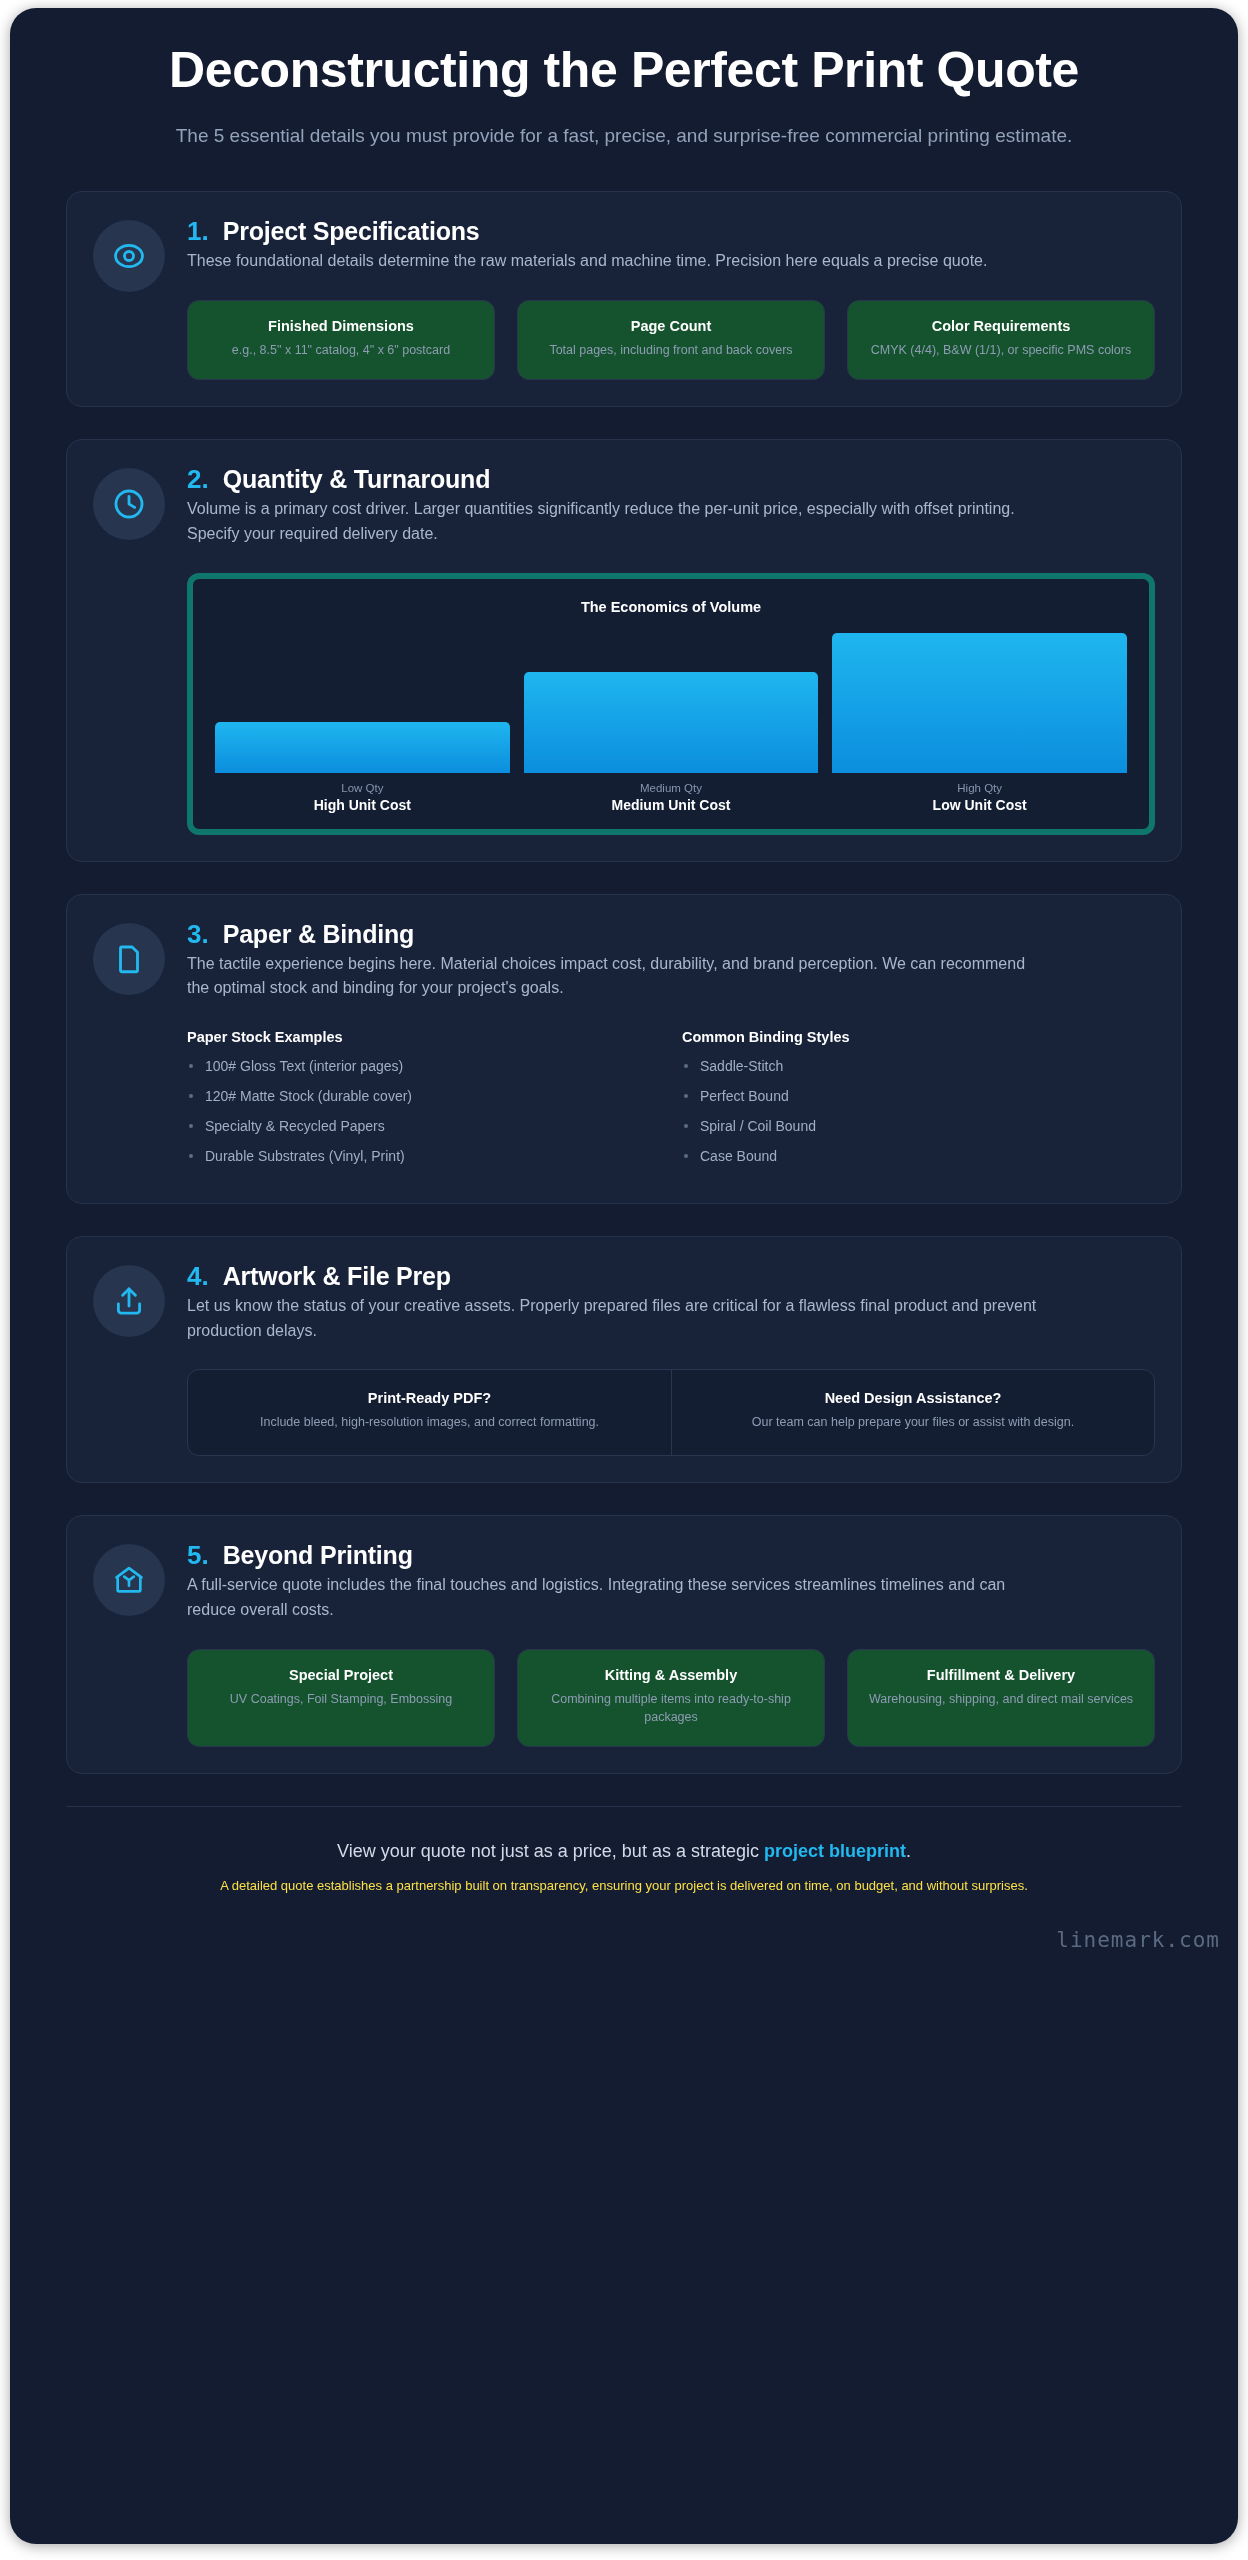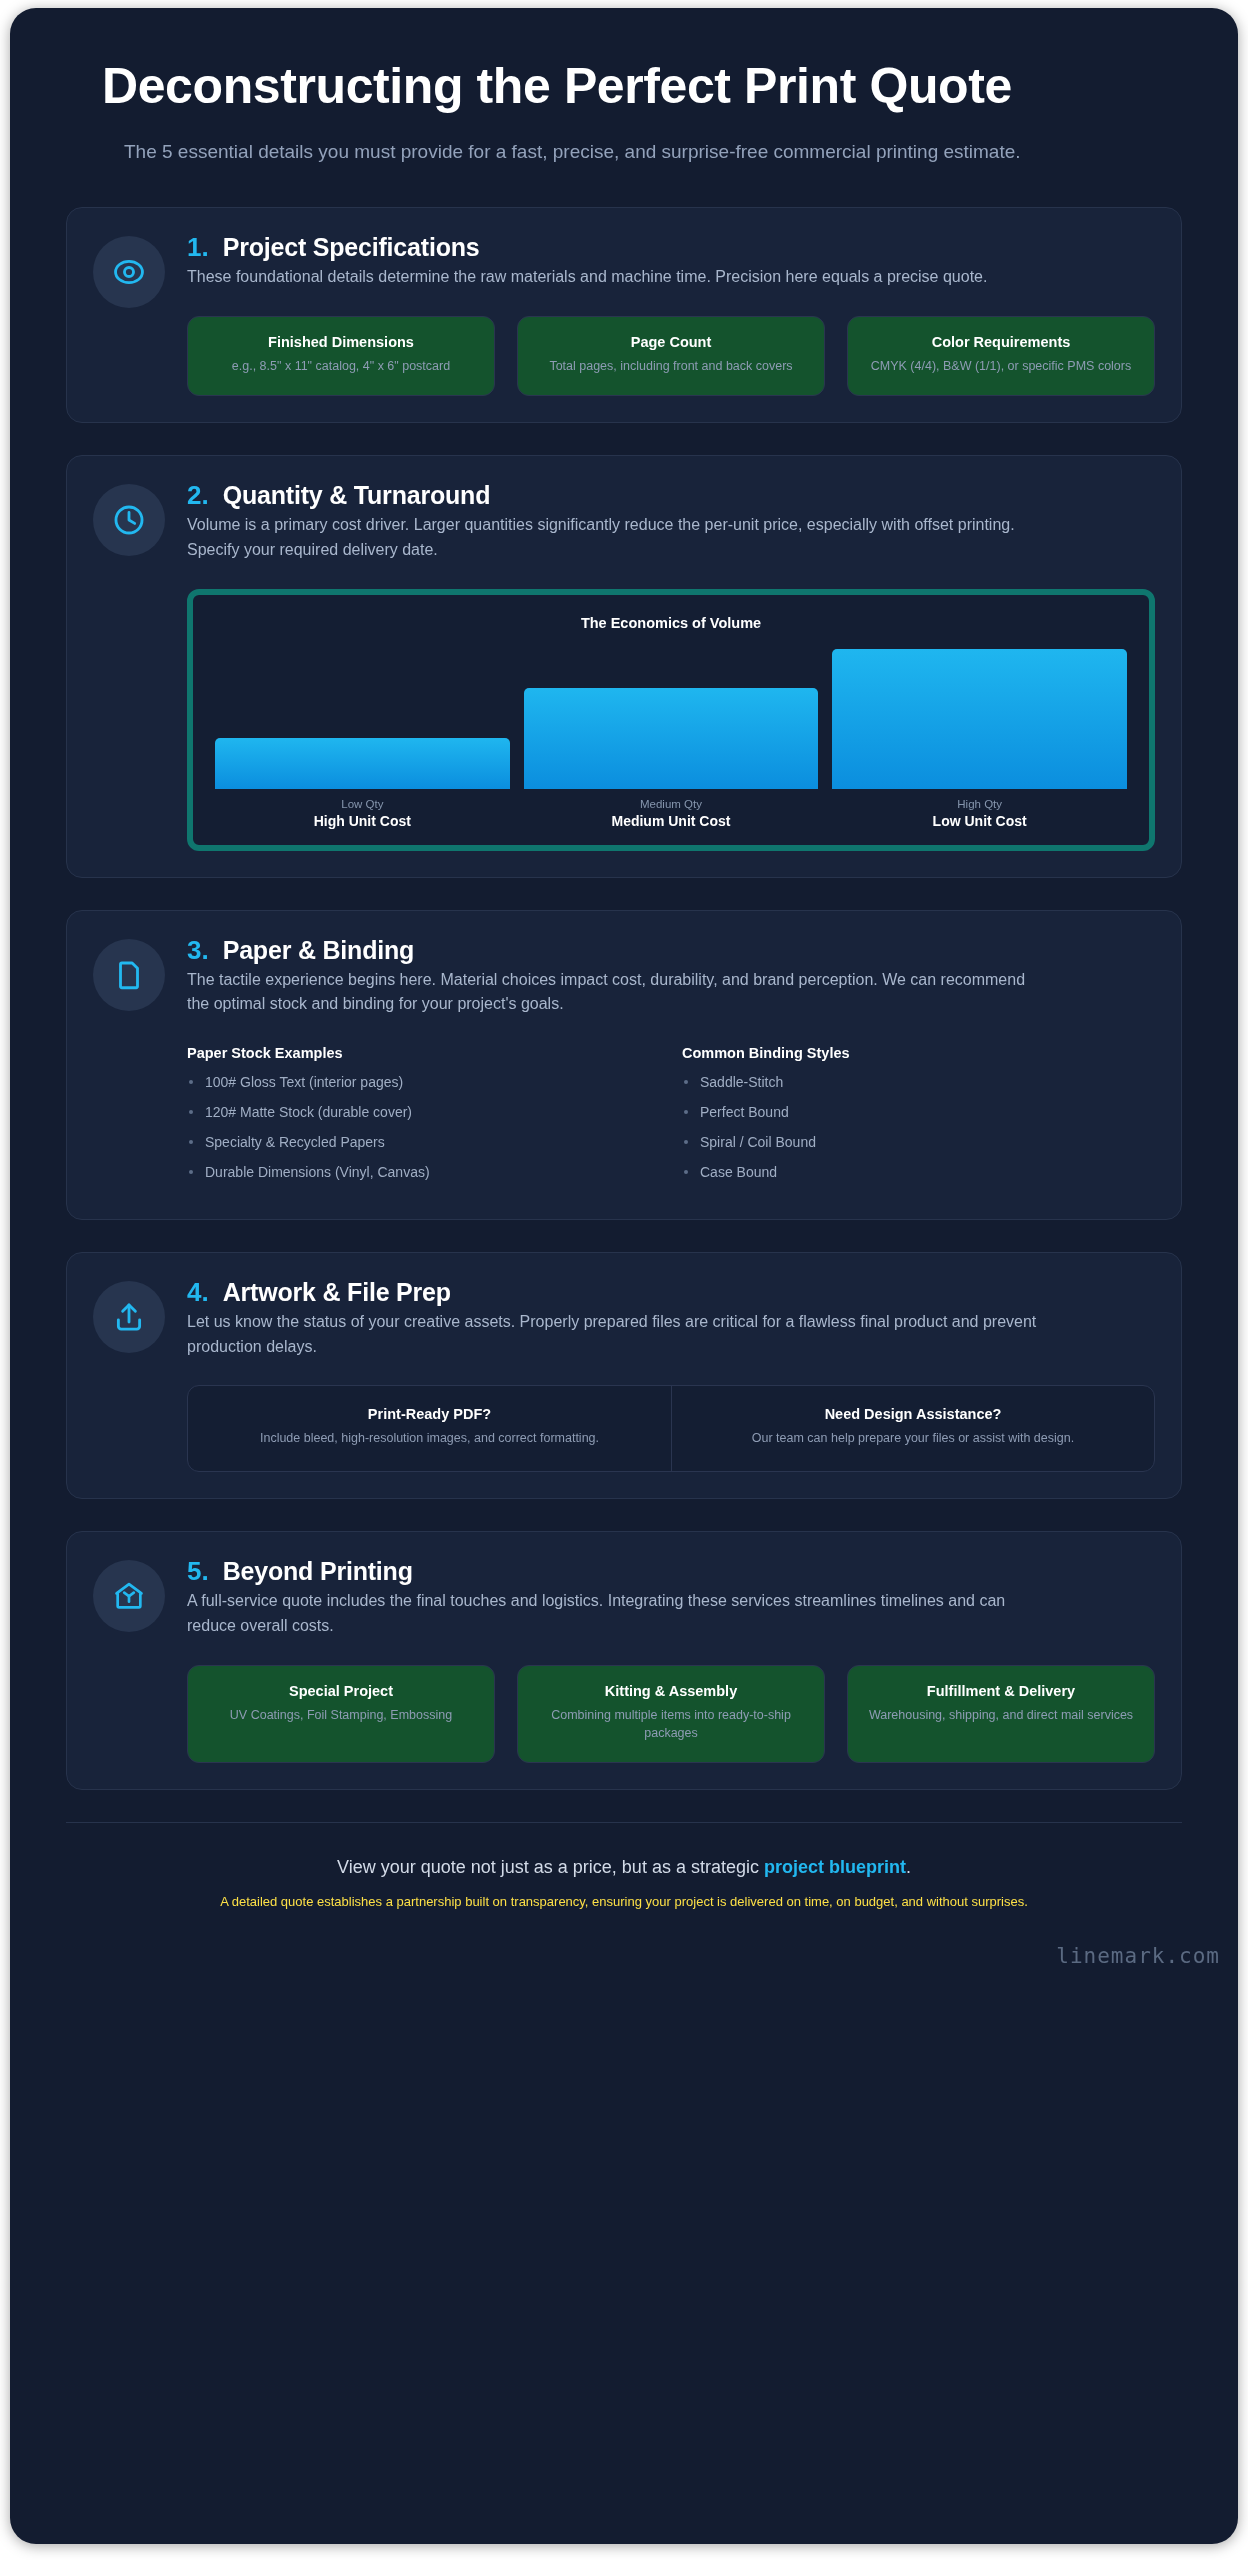"Deconstructing the Perfect Print Quote" .header { padding: 52px 92px 0 92px -> 36px 92px 0 92px; text-align: left -> center }
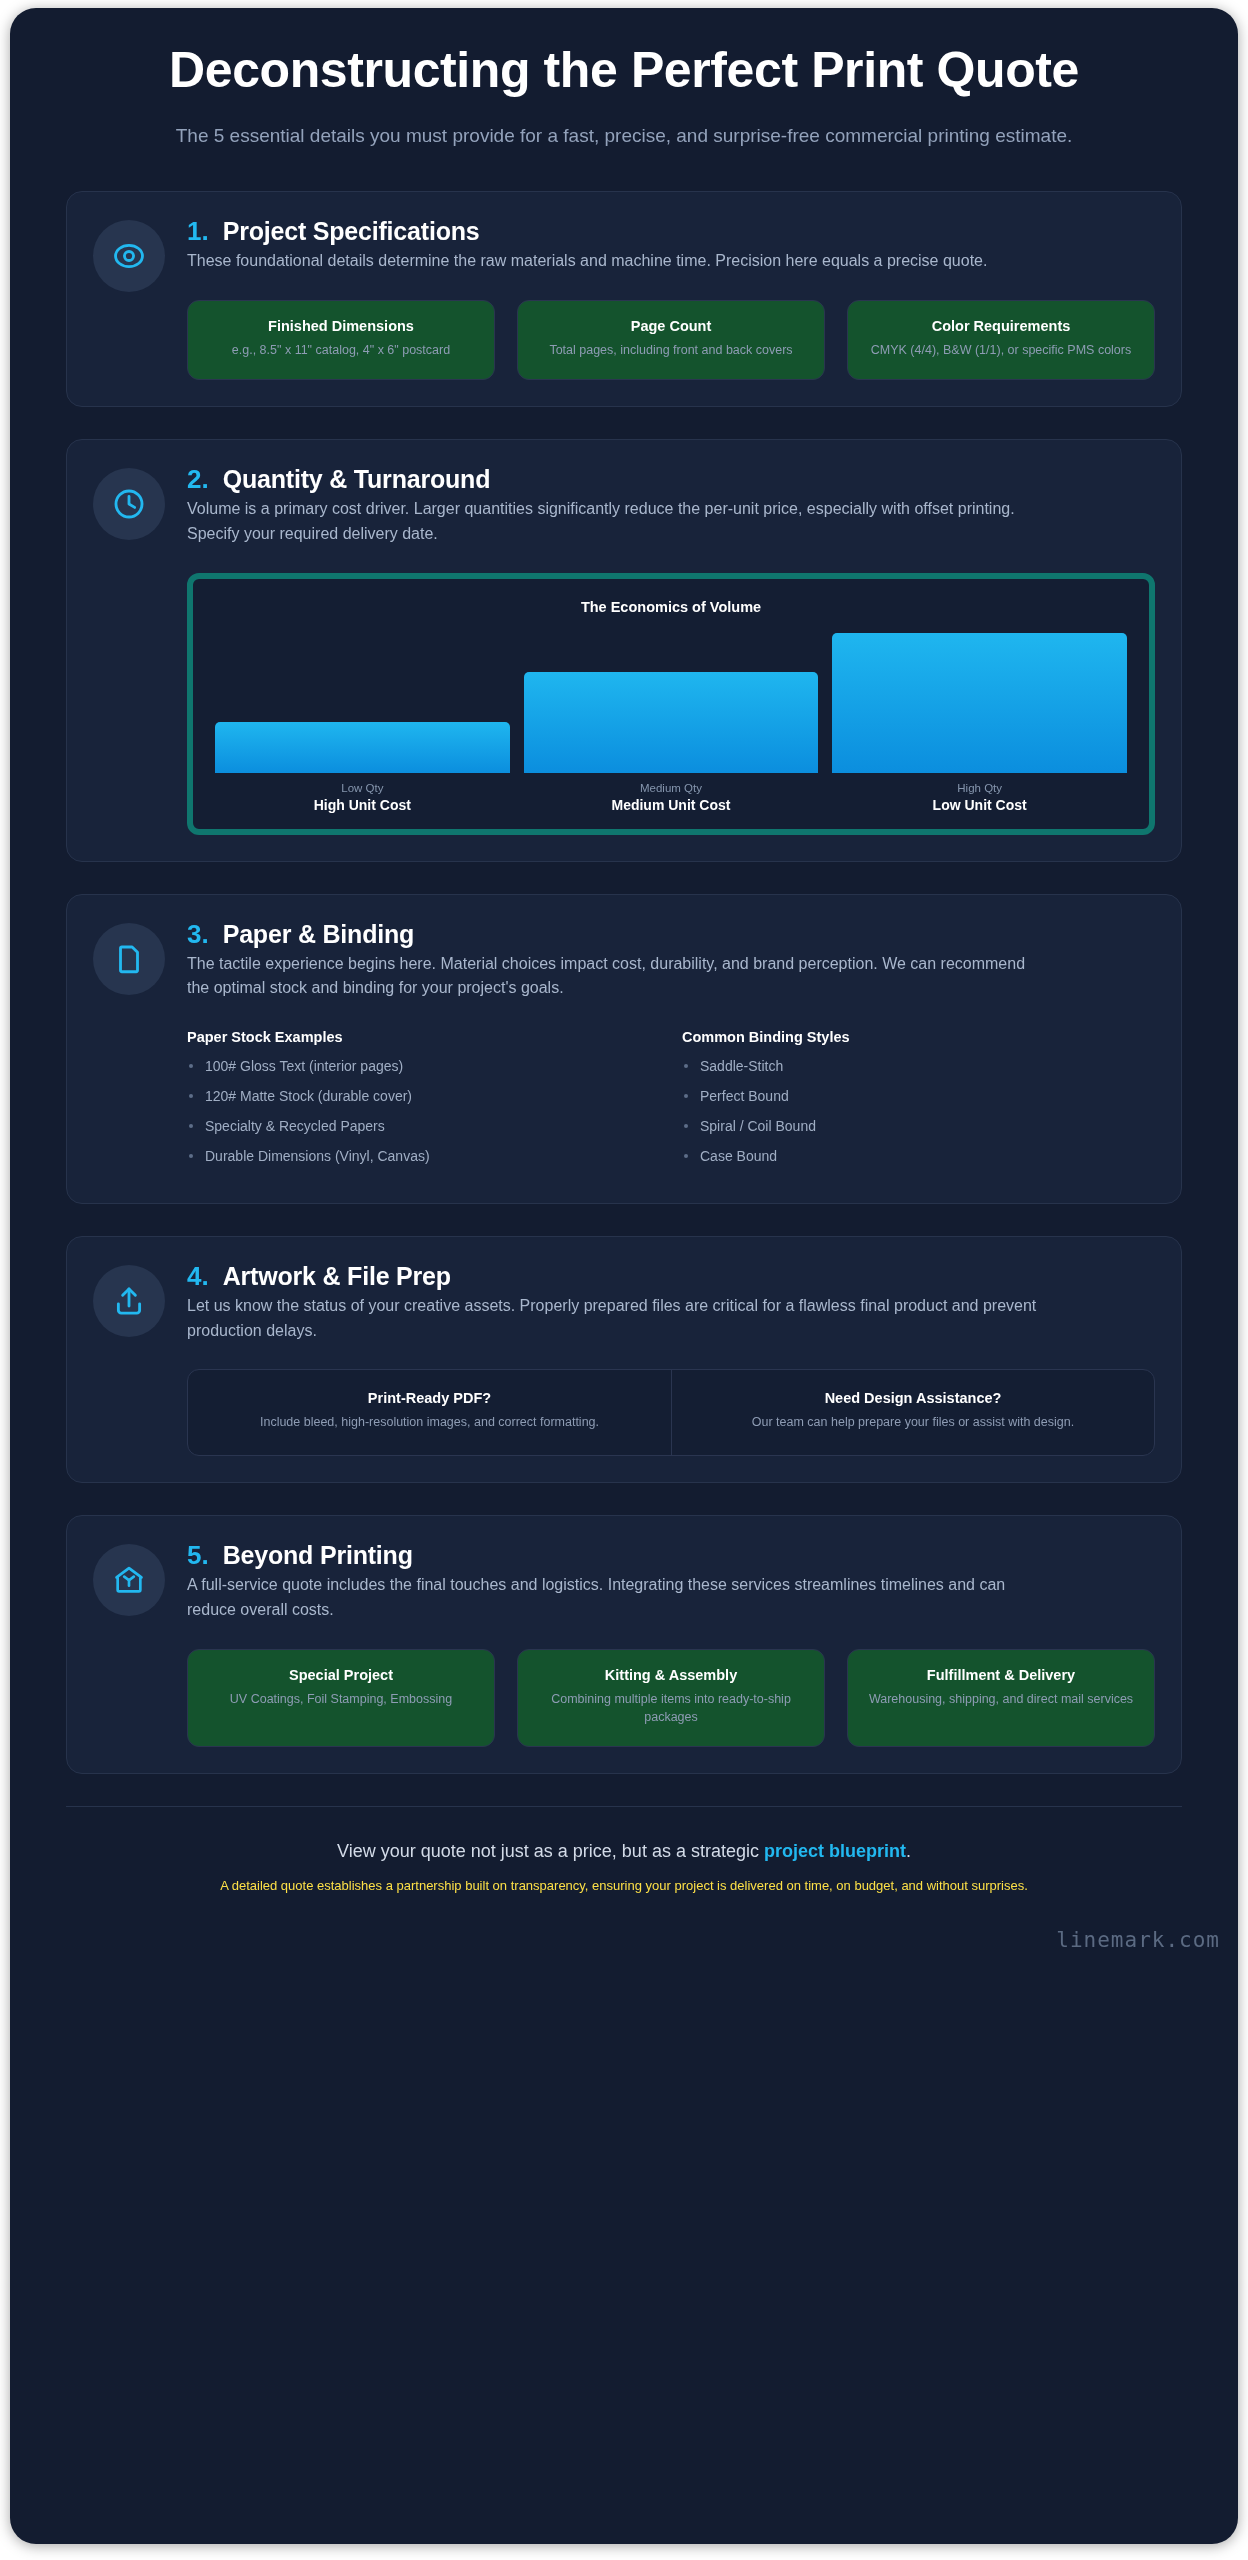"Durable Dimensions (Vinyl, Canvas)" li { text: Dimensions (Vinyl, Canvas -> Substrates (Vinyl, Print }
